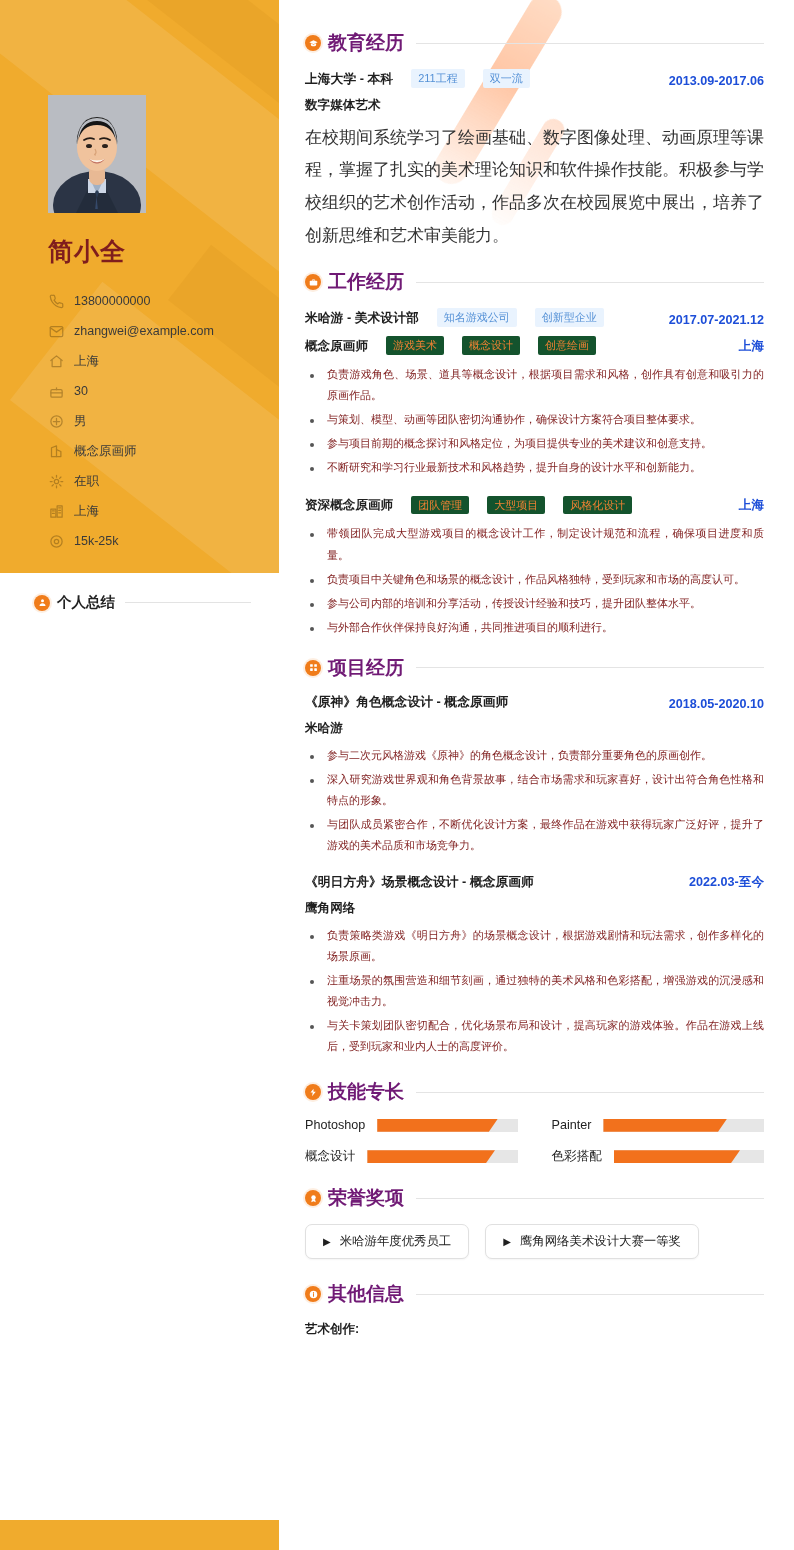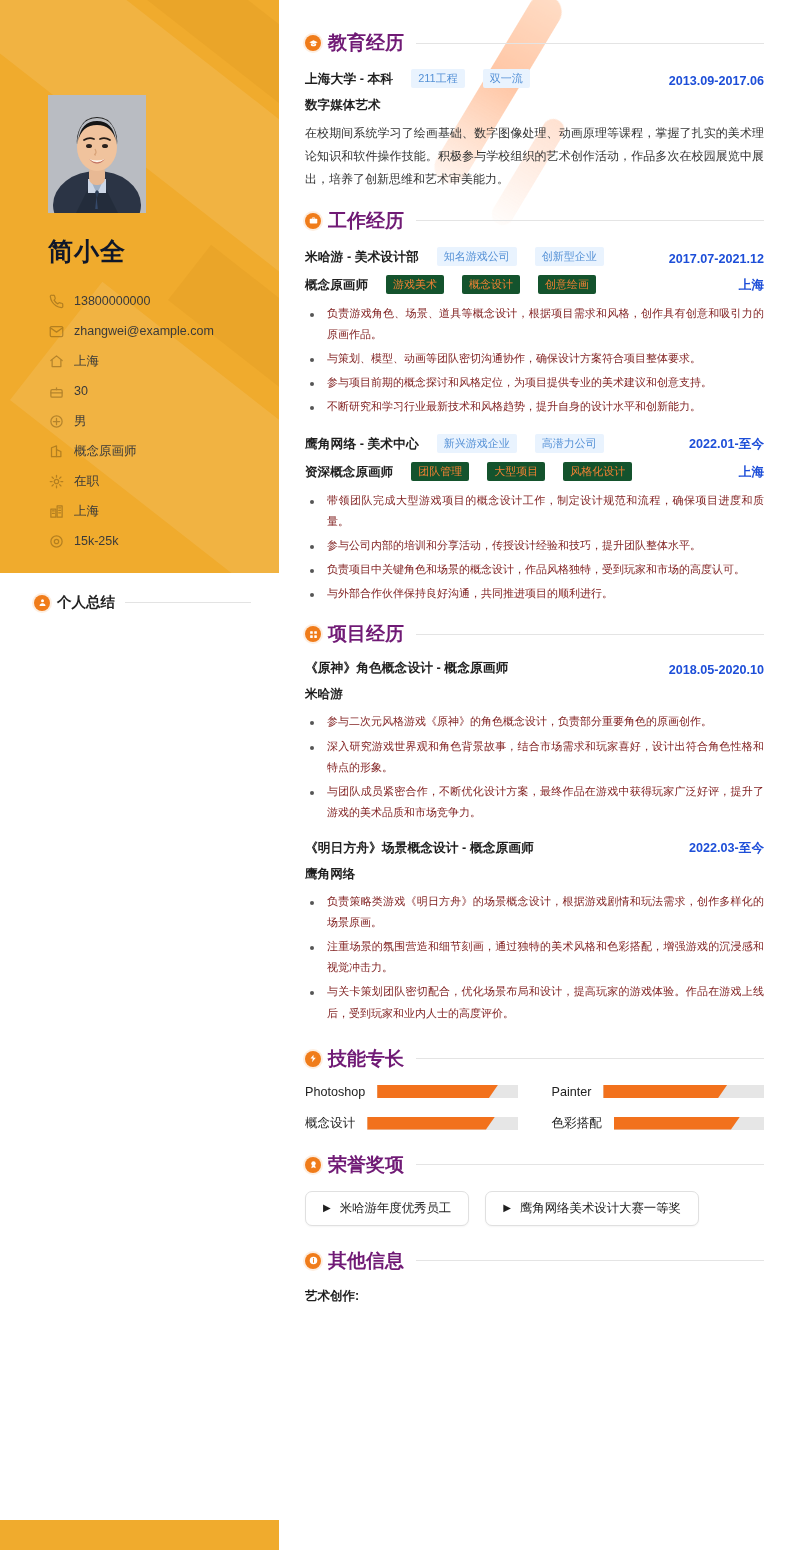"在校期间系统学习了绘画基础、数字图像处理、动画原理等课程，掌握了扎实的美术理论知" .para { font-size: 12px -> 17px }
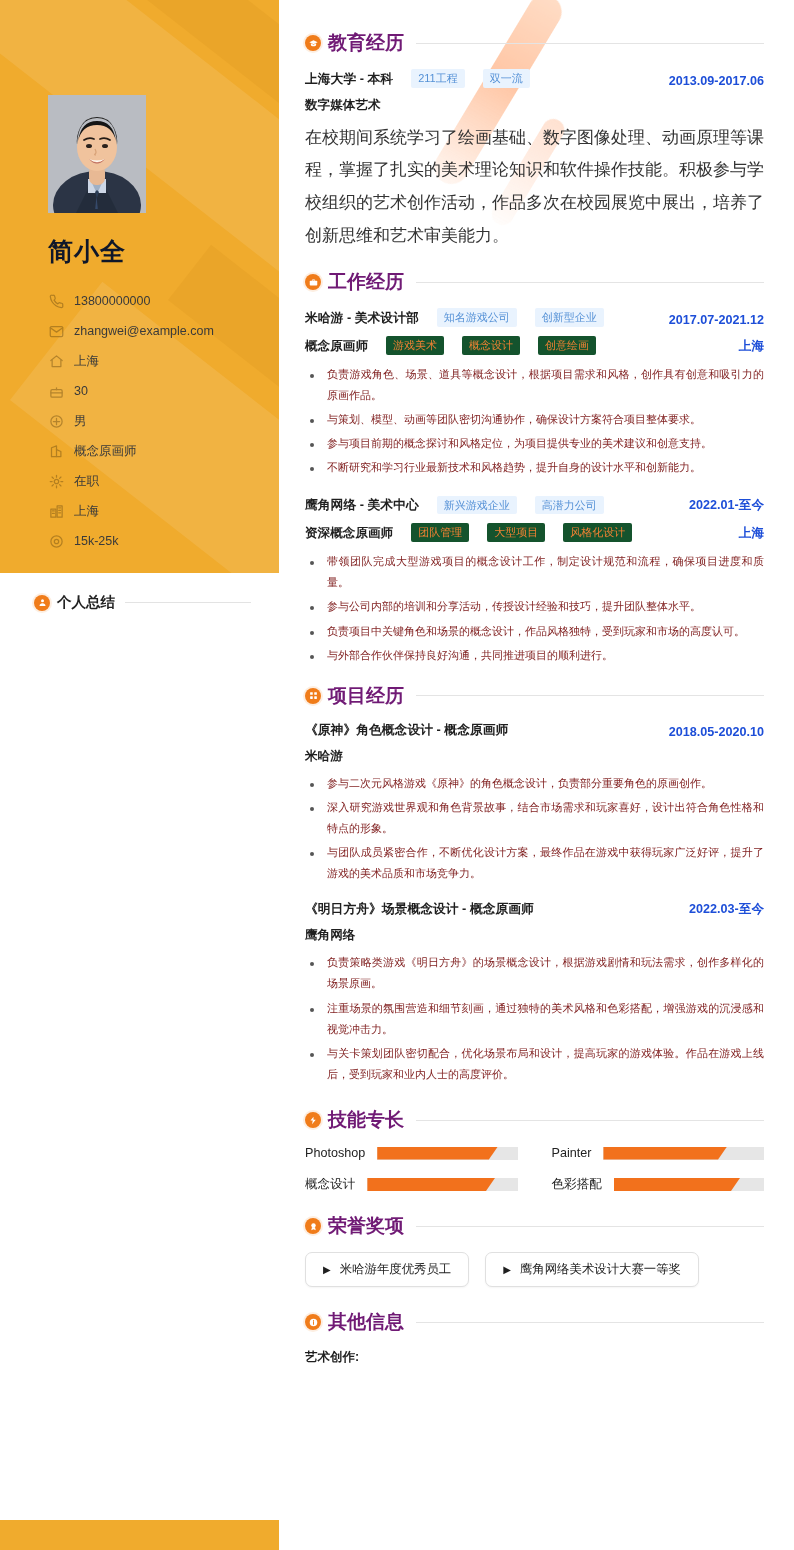"简小全" .person-name { color: #0f172a -> #7f1d1d }
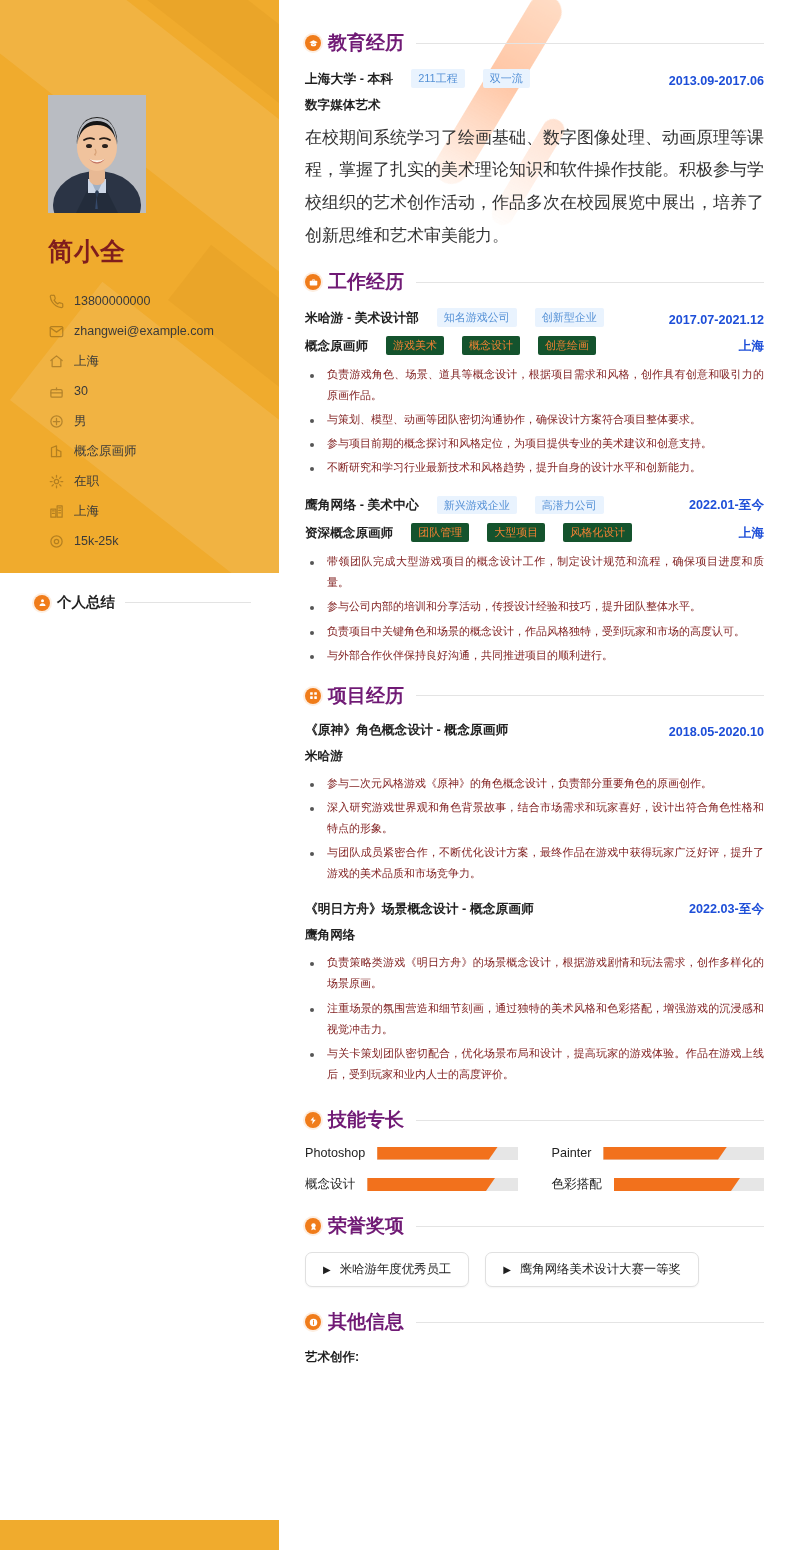"鹰角网络 - 美术中心" div.entry-row { html: <div> <span>鹰角网络 - 美术中心</span> <span>新兴游戏企业</span> <span>高潜力公司</span> <span>2022.01-至今</span> </div> -> none }
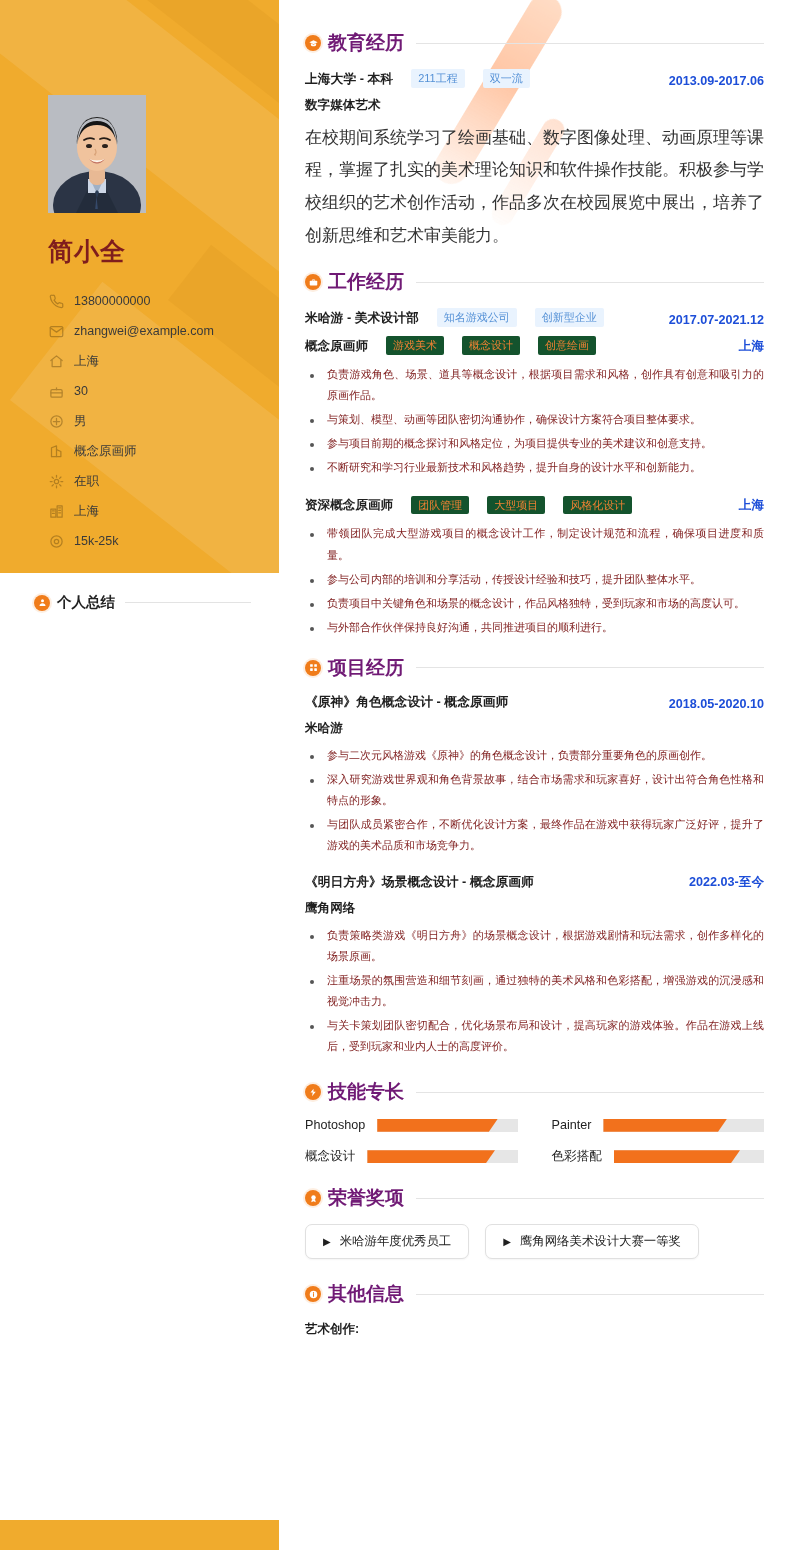"参与公司内部的培训和分享活动，传授设计经验和技巧，提升团队整体水平。" li { order: before "负责项目中关键角色和场景的概念设计，作品风格独特，受到玩家和市场的高度认可。" -> after "负责项目中关键角色和场景的概念设计，作品风格独特，受到玩家和市场的高度认可。" }
